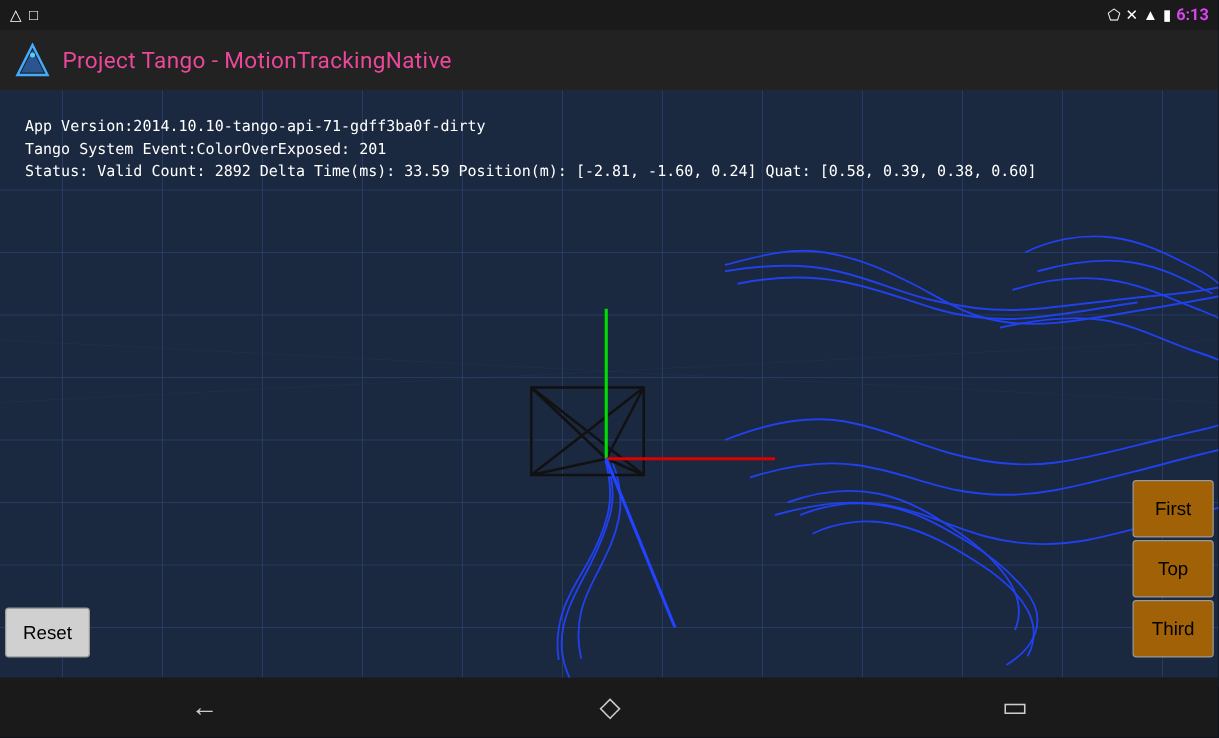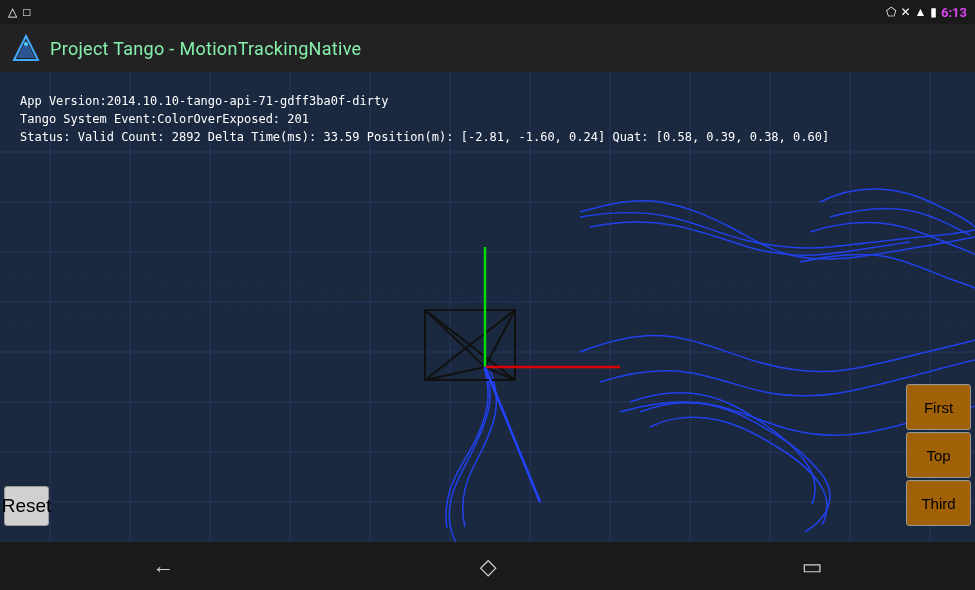"Project Tango - MotionTrackingNative" .title-text { color: #86efac -> #ec4899 }
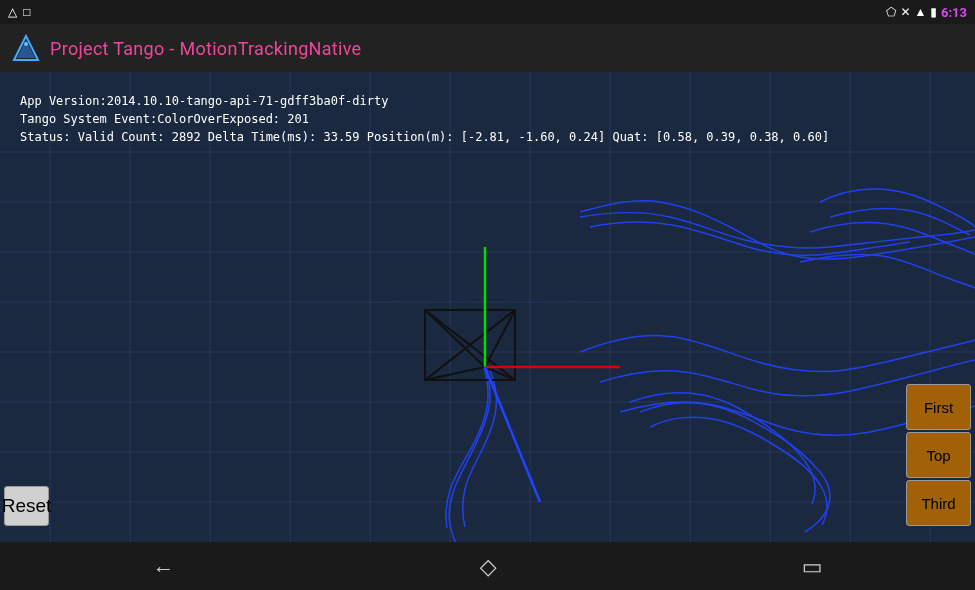"Reset" #reset-btn { font-size: 19px -> 15px; width: 45px -> 68px }
